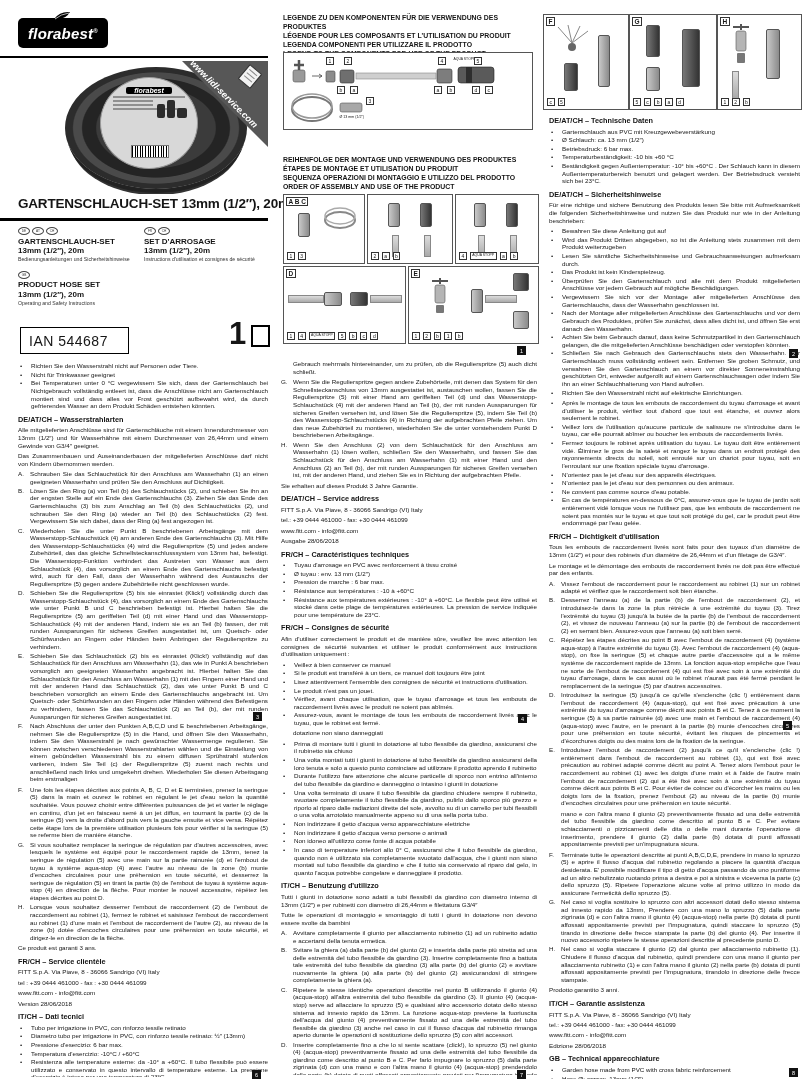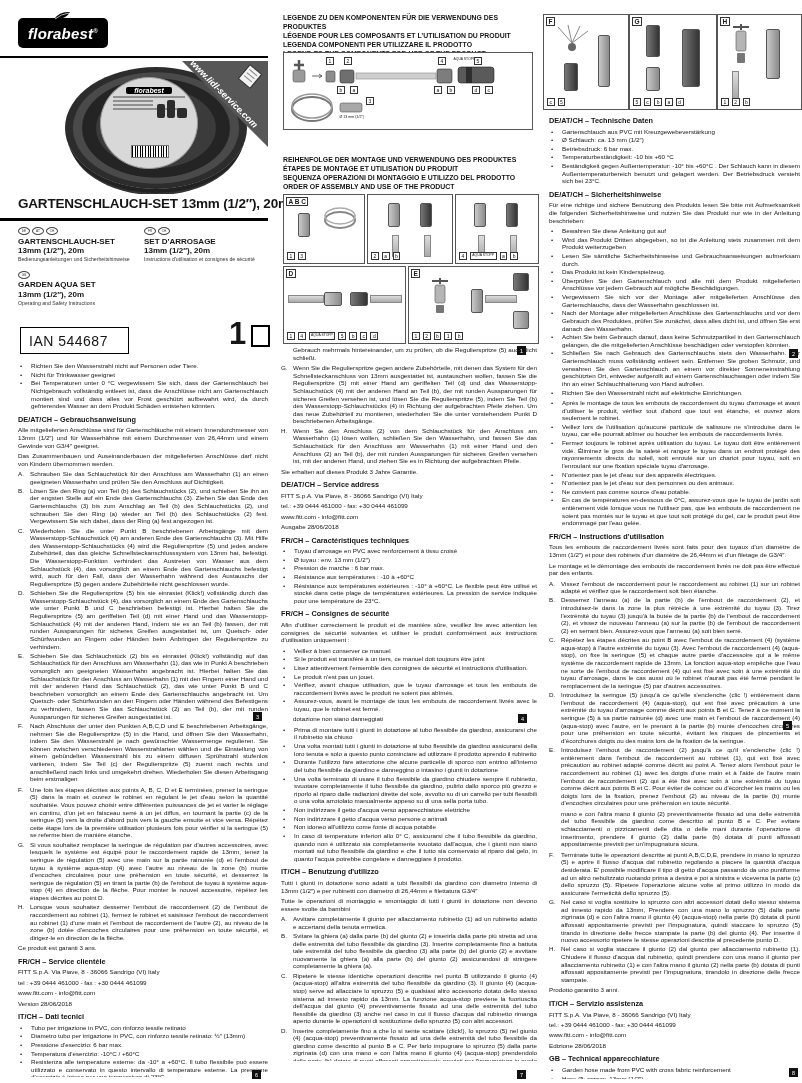"GARDEN AQUA SET" div.t { text: GARDEN AQUA -> PRODUCT HOSE }
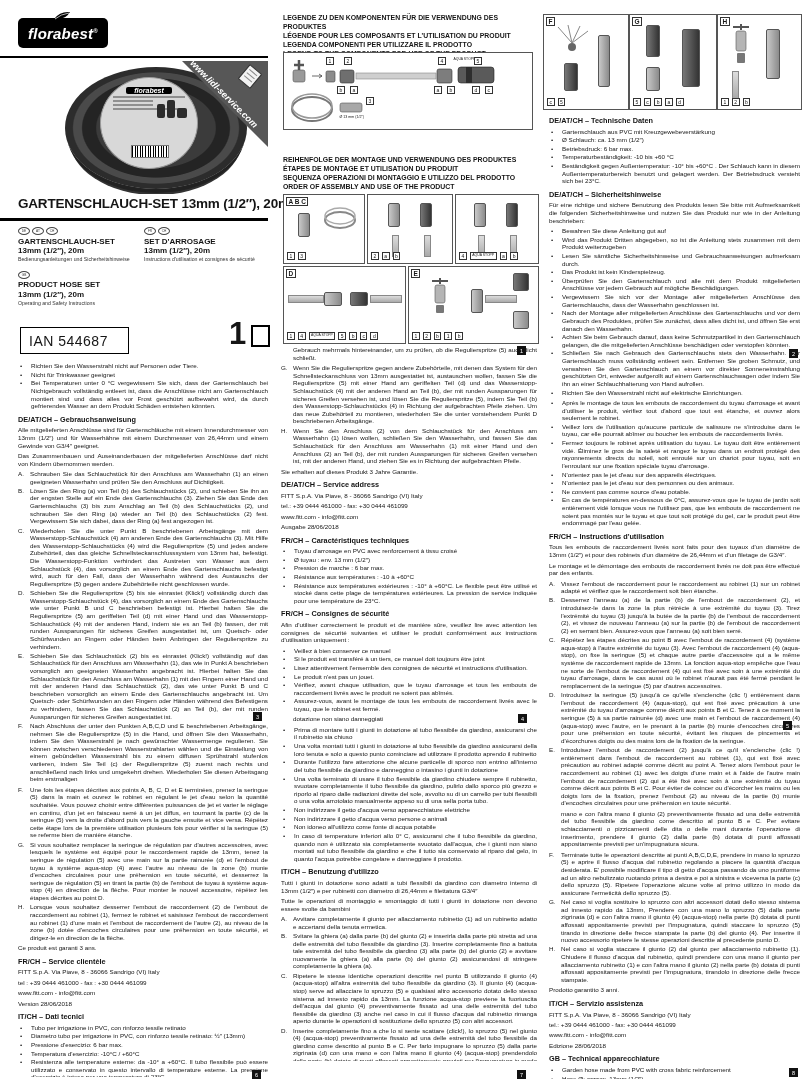"DE/AT/CH – Gebrauchsanweisung" div.bh { text: Gebrauchsanweisung -> Wasserstrahlarten }
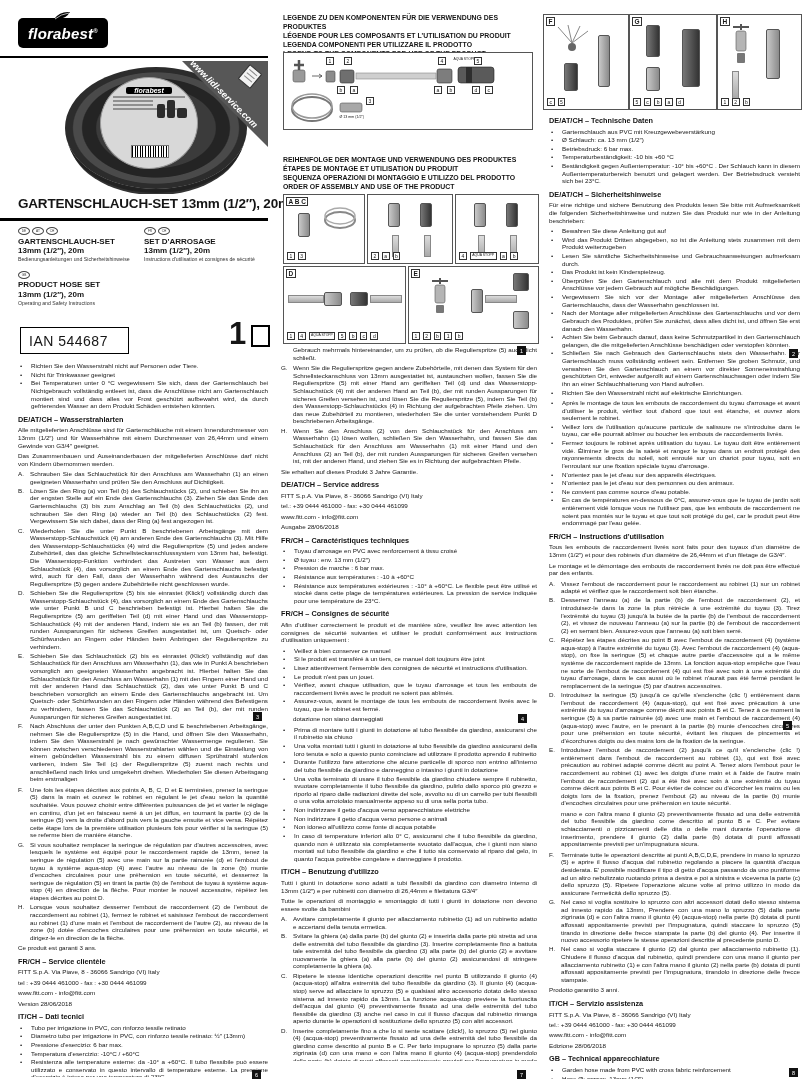"DE/AT/CH – Service address" #colMidText { top: 346px -> 360px }
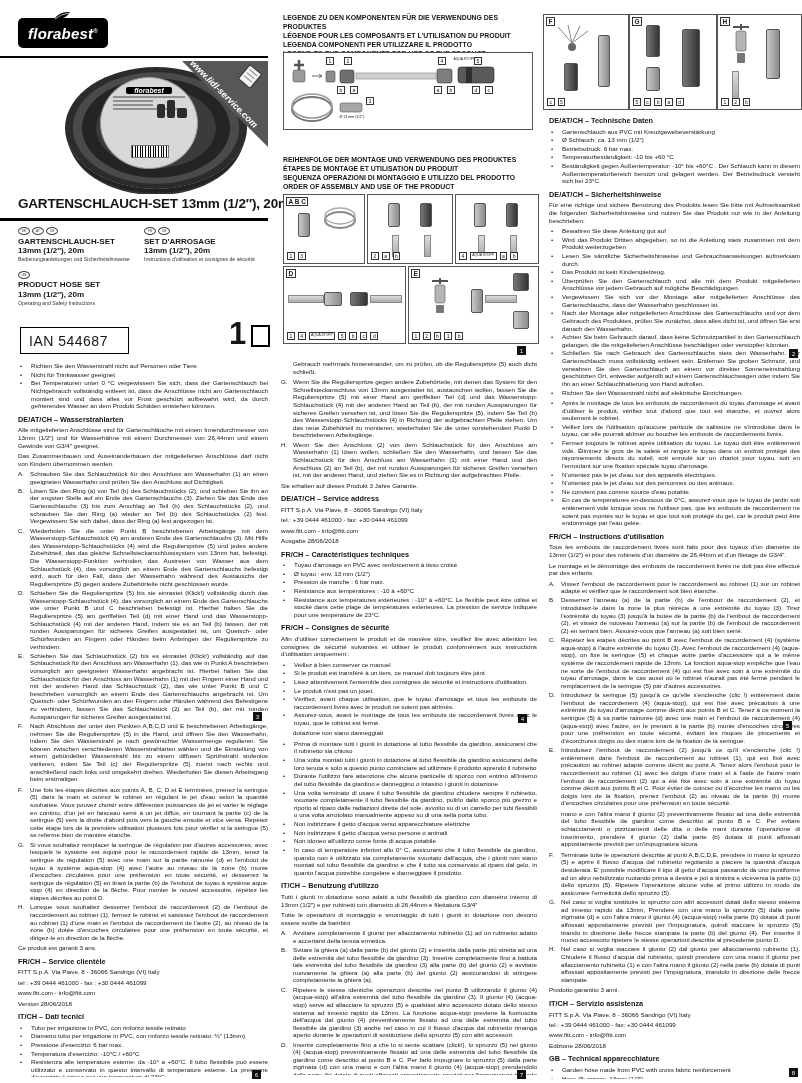"FR/CH – Instructions d'utilisation" div.bh { text: Instructions -> Dichtigkeit }
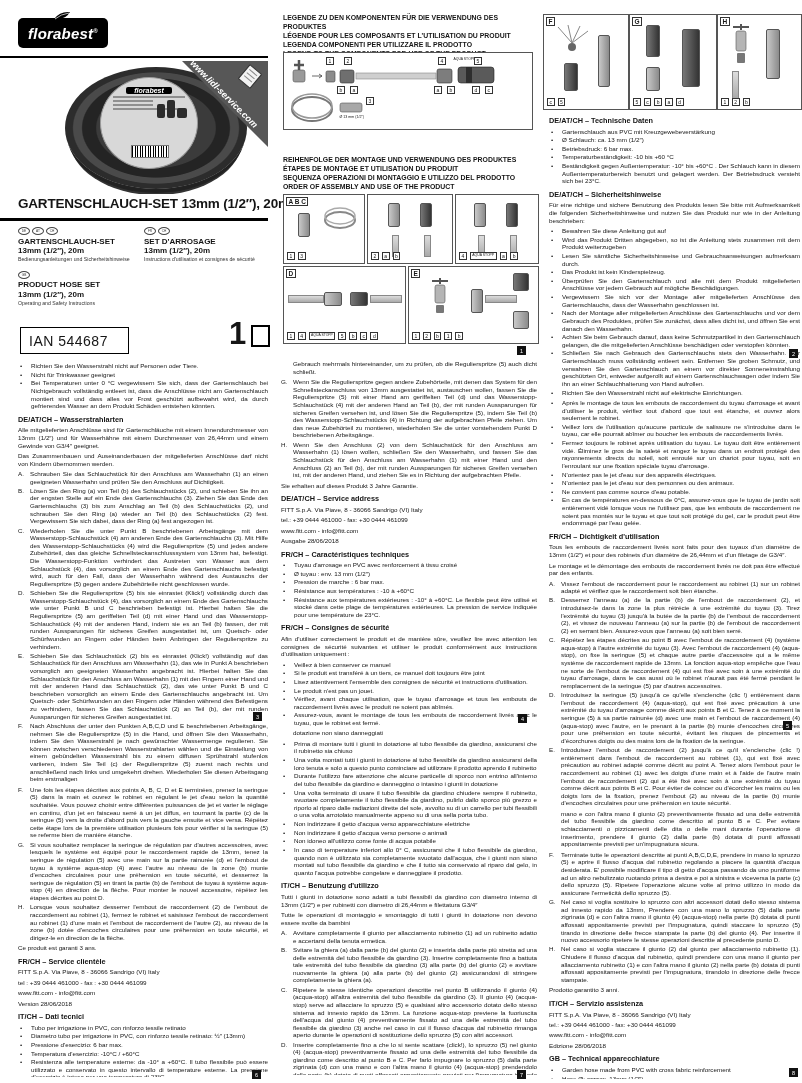"IT/CH – Servizio assistenza" div.bh { text: Servizio -> Garantie }
